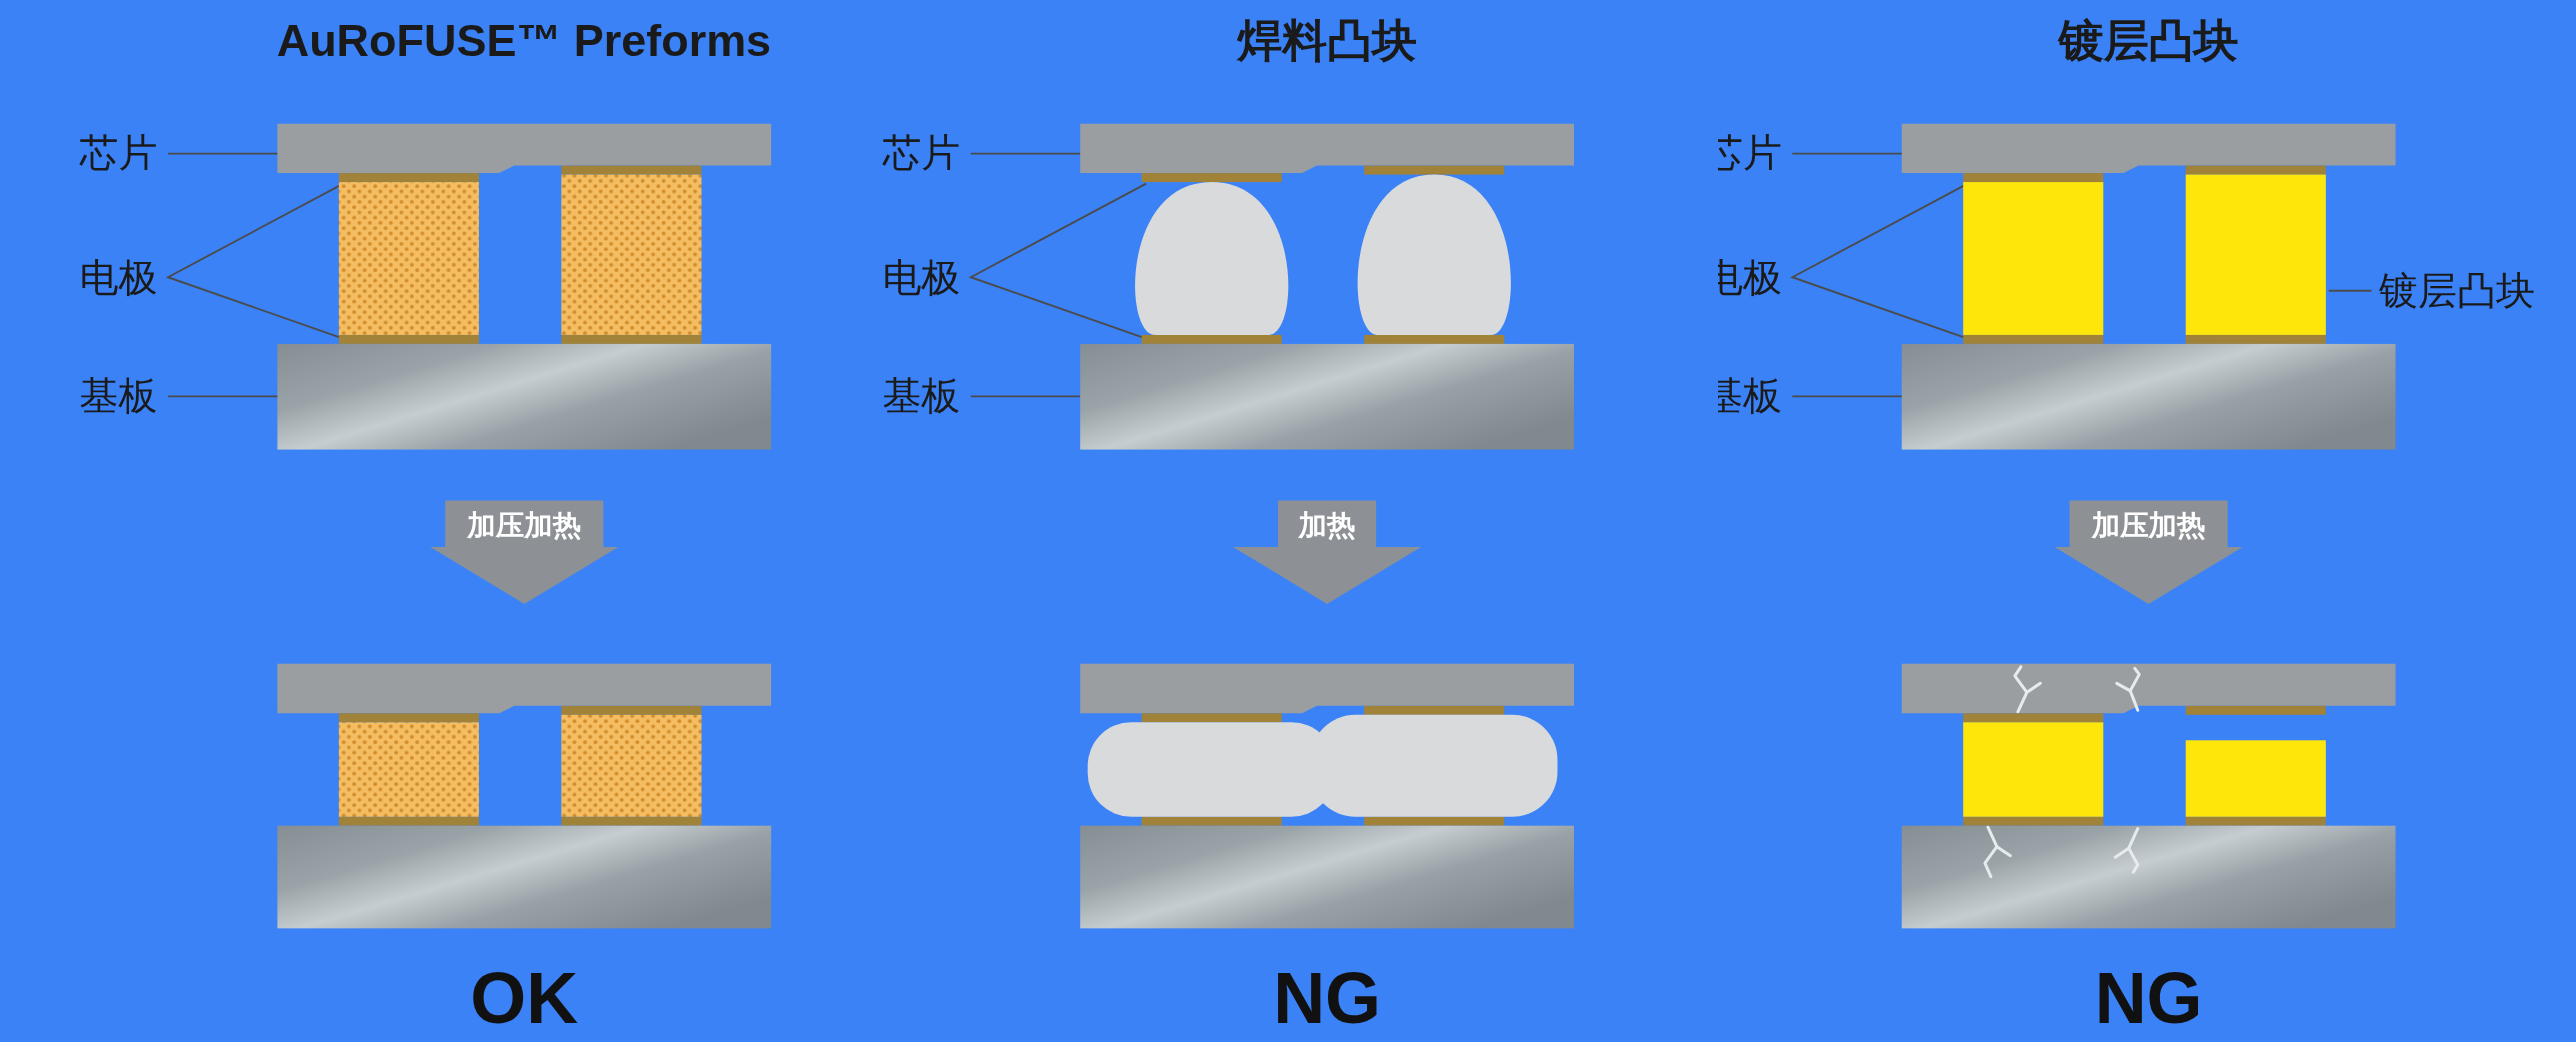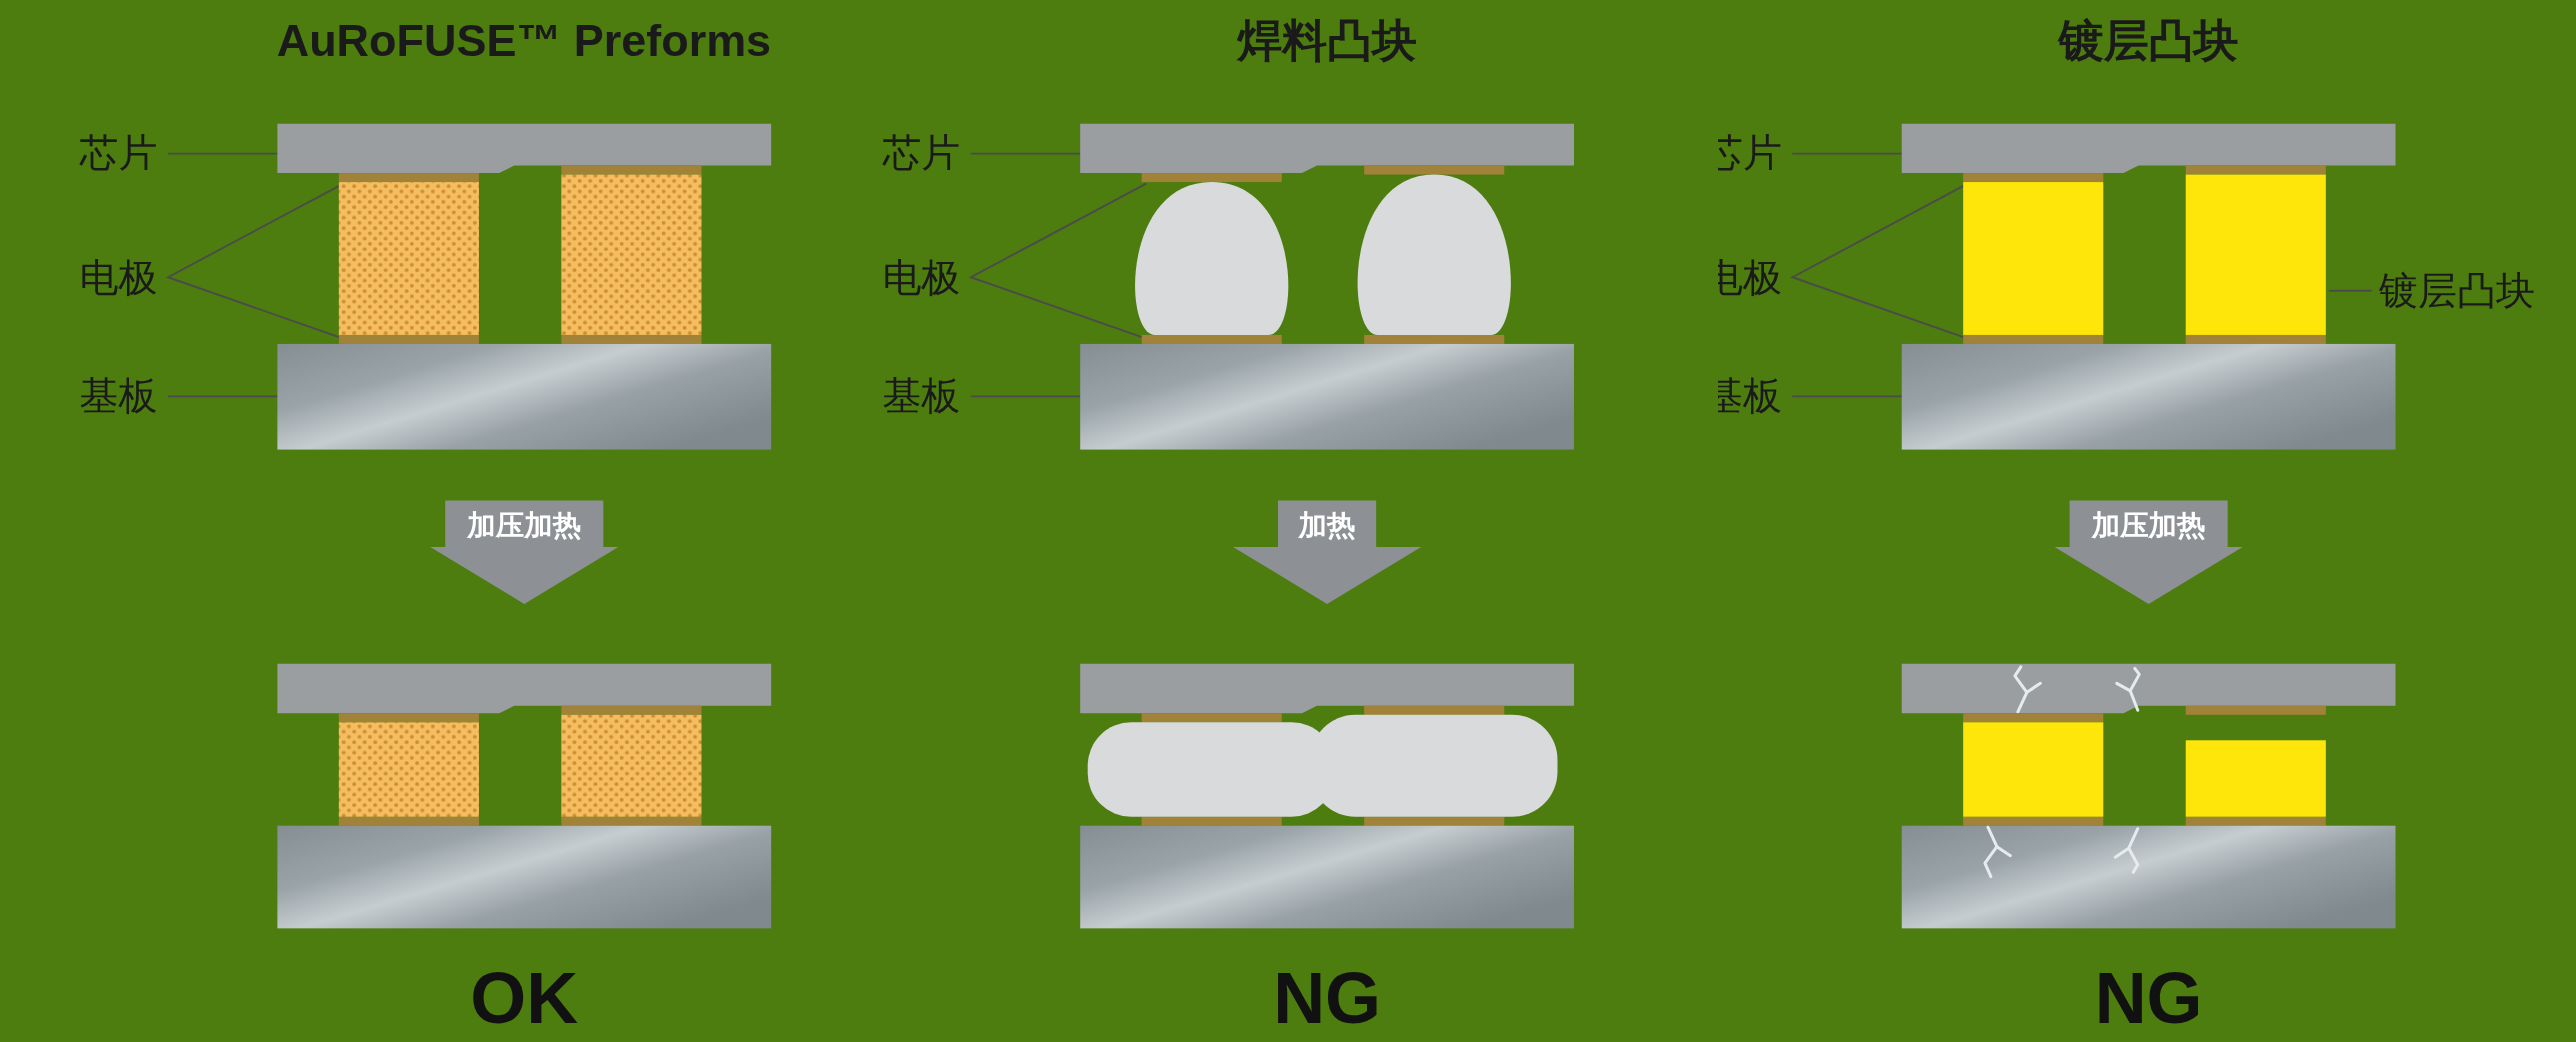"AuRoFUSE™ Preforms" .canvas { background: #4d7c0f -> #3b82f6 }
